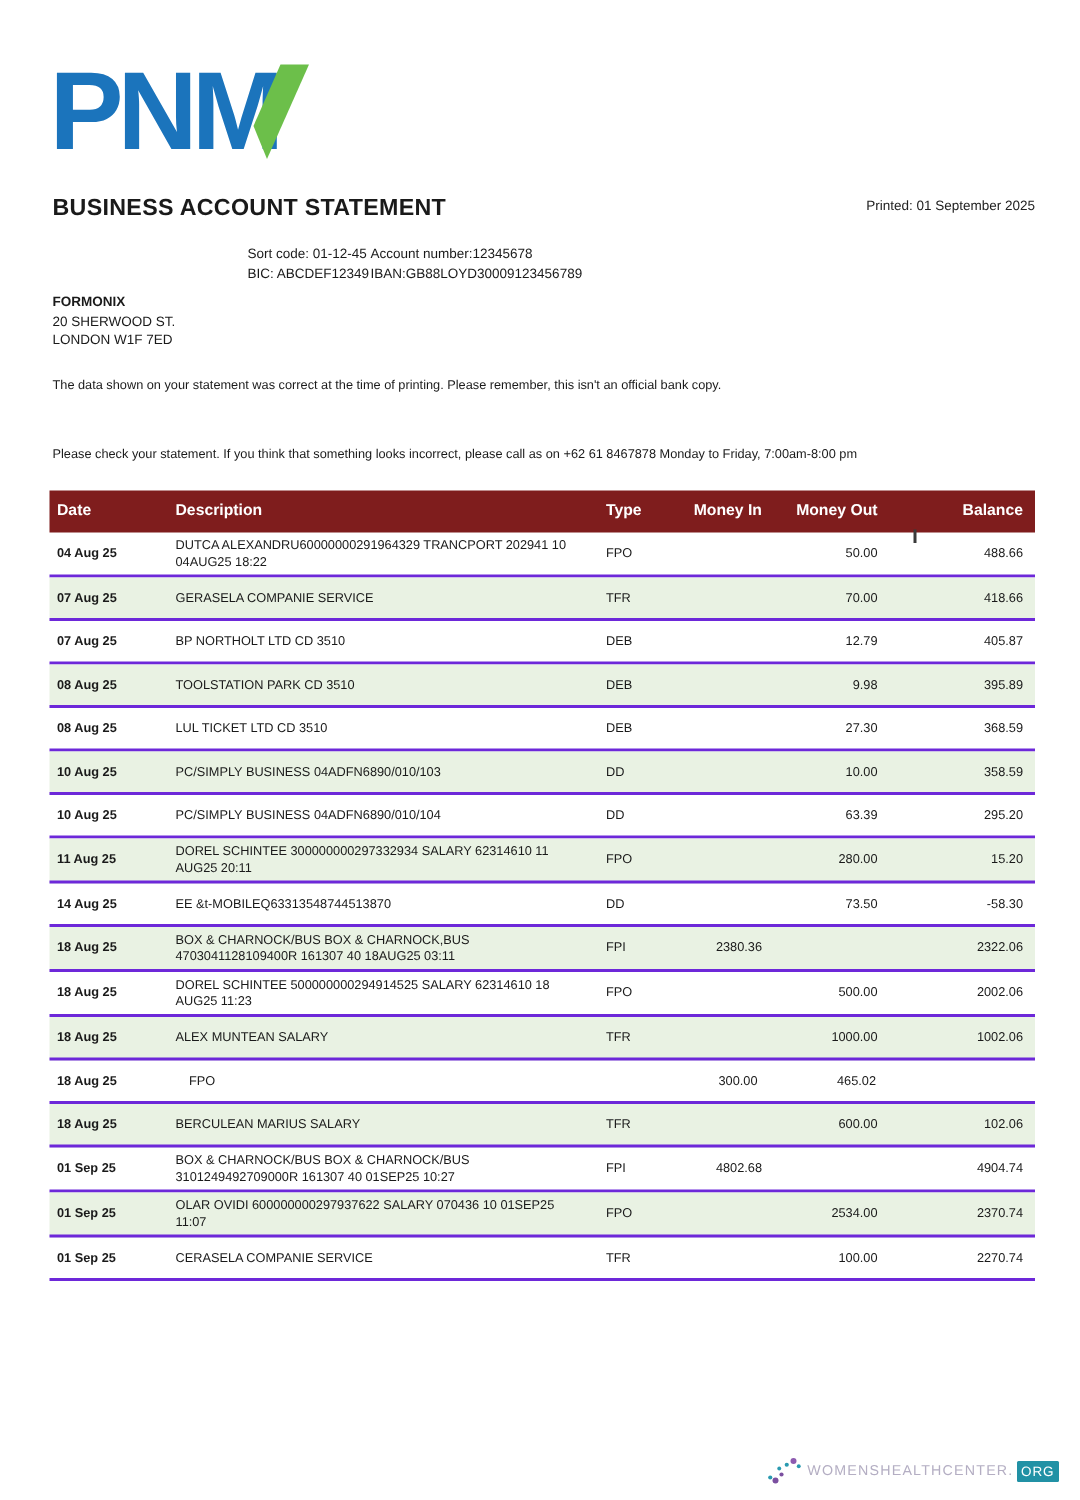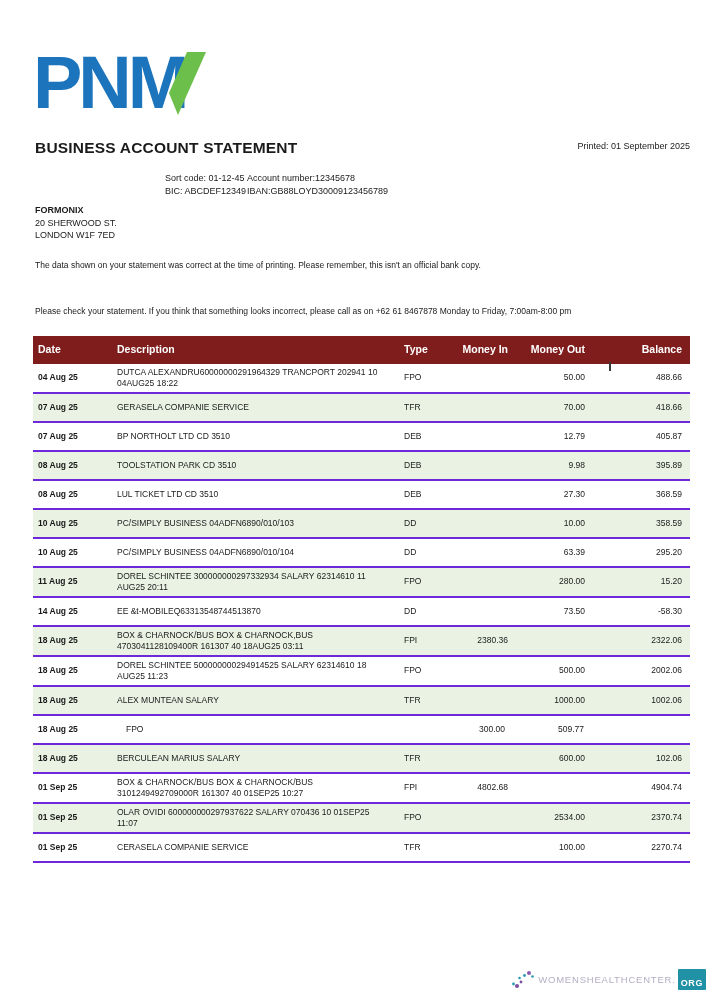"PNM" .content { padding: 45px 30px 0 35px -> 36px 30px 0 35px }
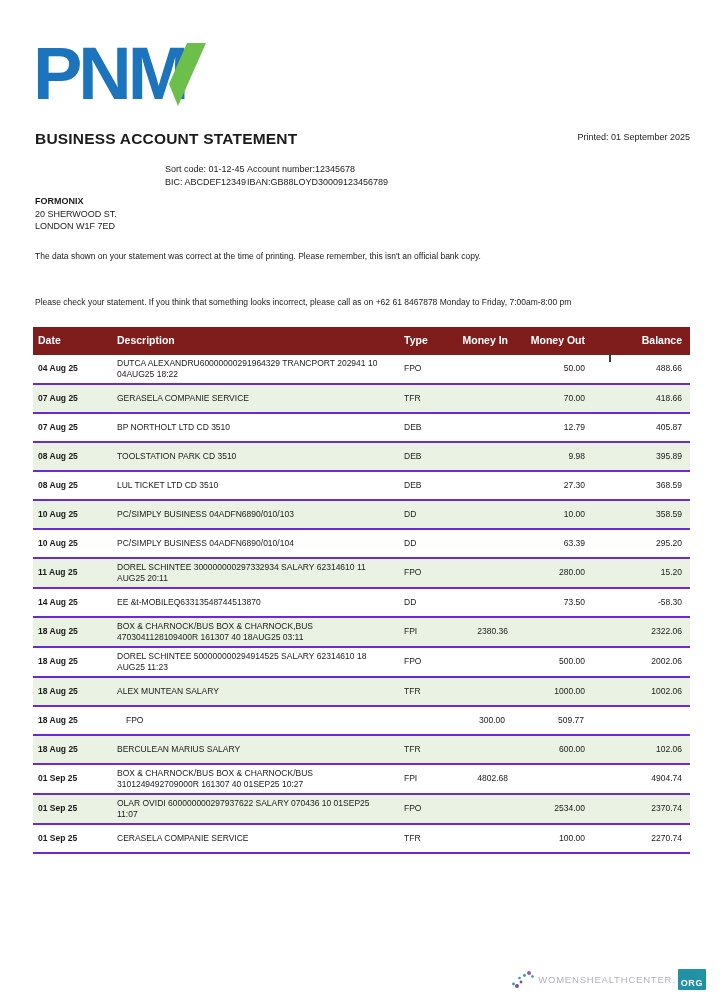"509.77" div.td { text: 509.77 -> 465.02 }
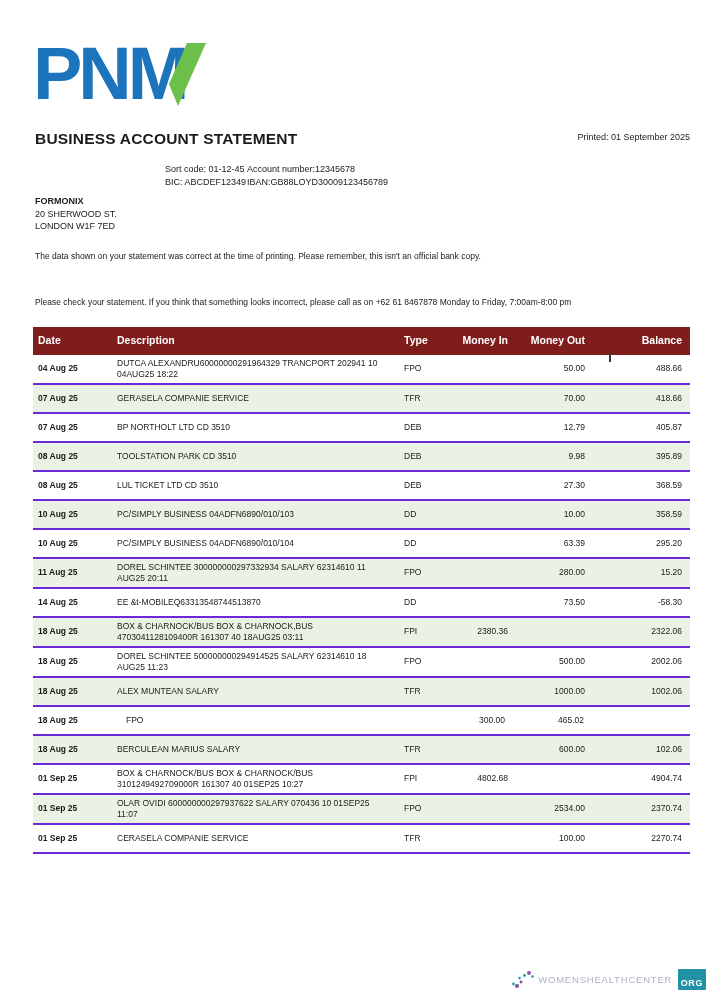"ORG" .wm-org { font-weight: bold -> normal; padding: 9px 3px 2px 3px -> 2px 3px 2px 3px }
